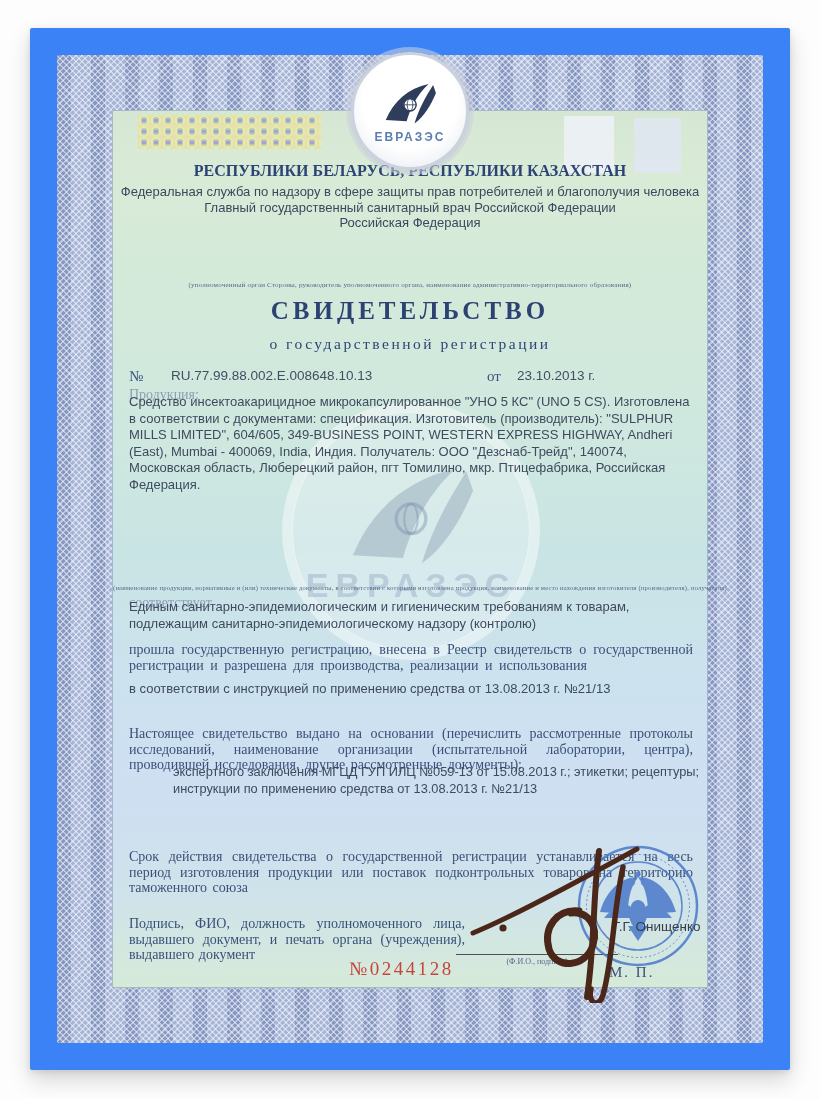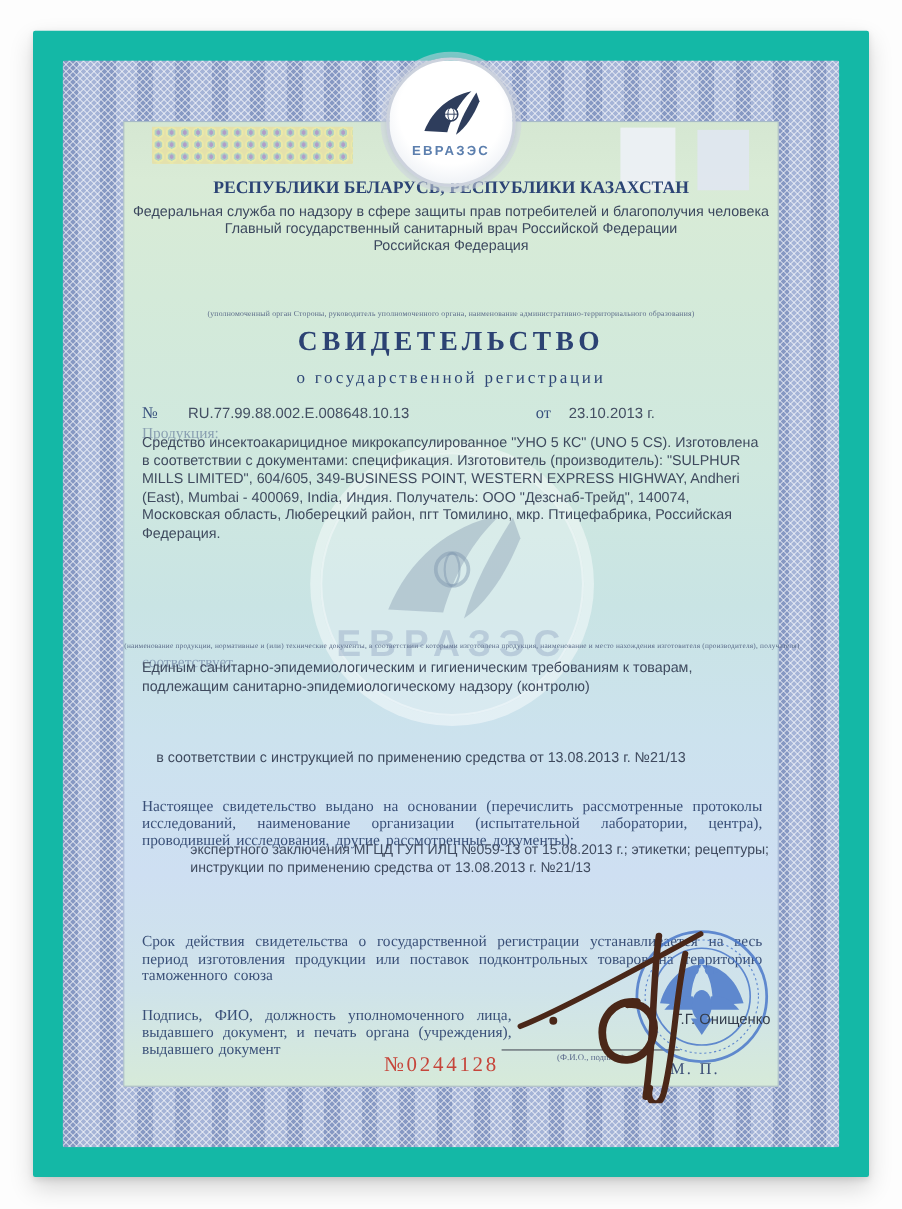"ЕВРАЗЭС" .cert { background: #14b8a6 -> #3b82f6 }
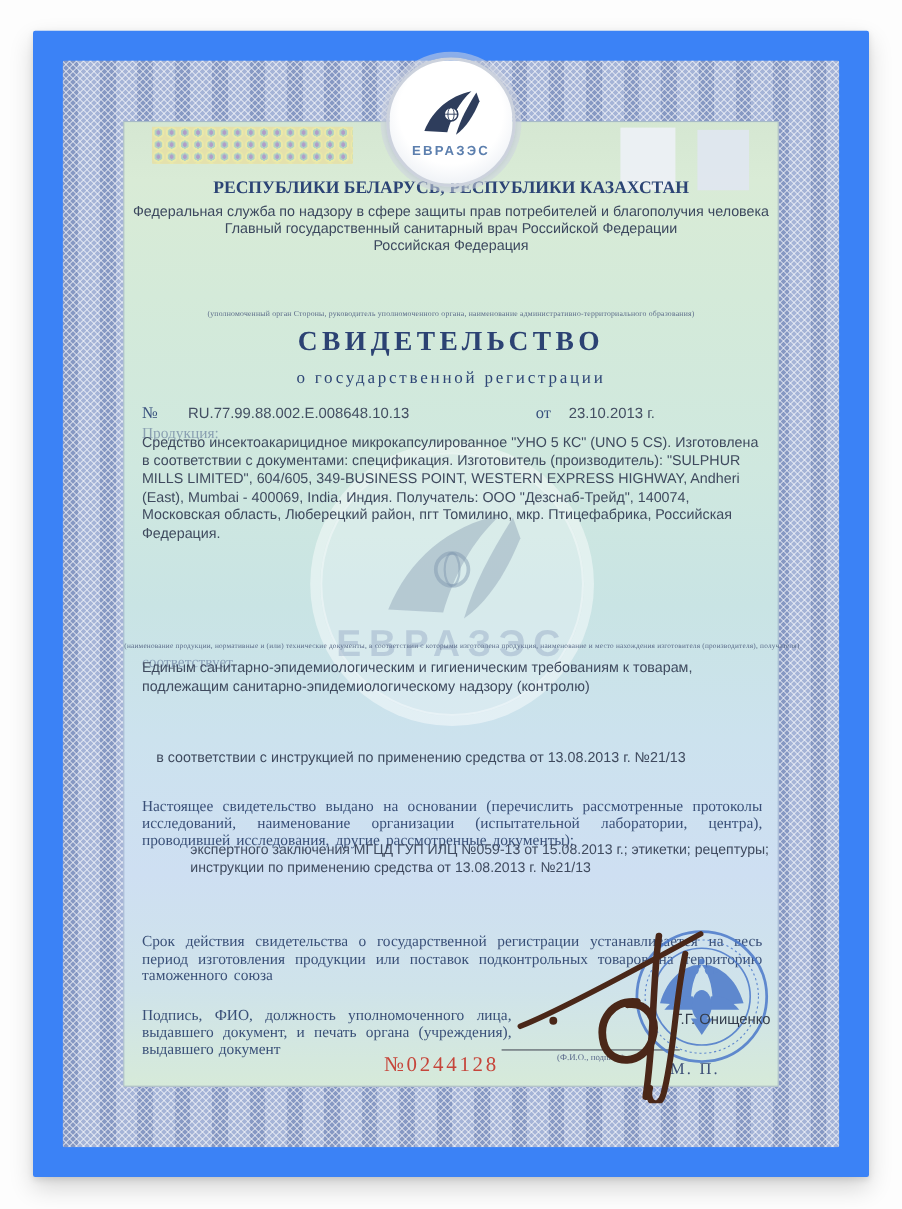"прошла государственную регистрацию," div.serif-par { html: none -> <div>прошла государственную регистрацию, внесена в Реестр свидетельств о государственной регистрации и разрешена для производства, реализации и использования</div> }
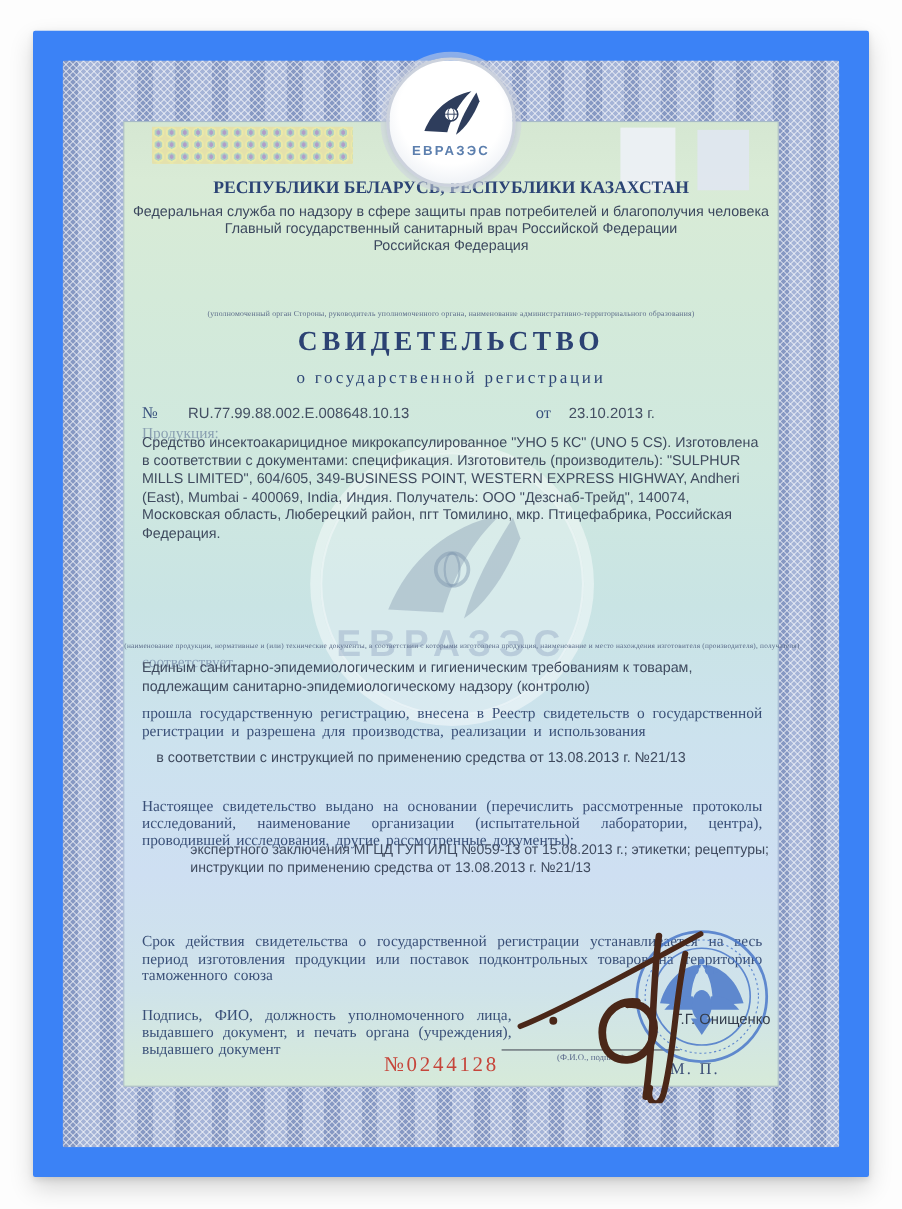"в соответствии с инструкцией по" .reg-overlay { left: 29px -> 16px }
